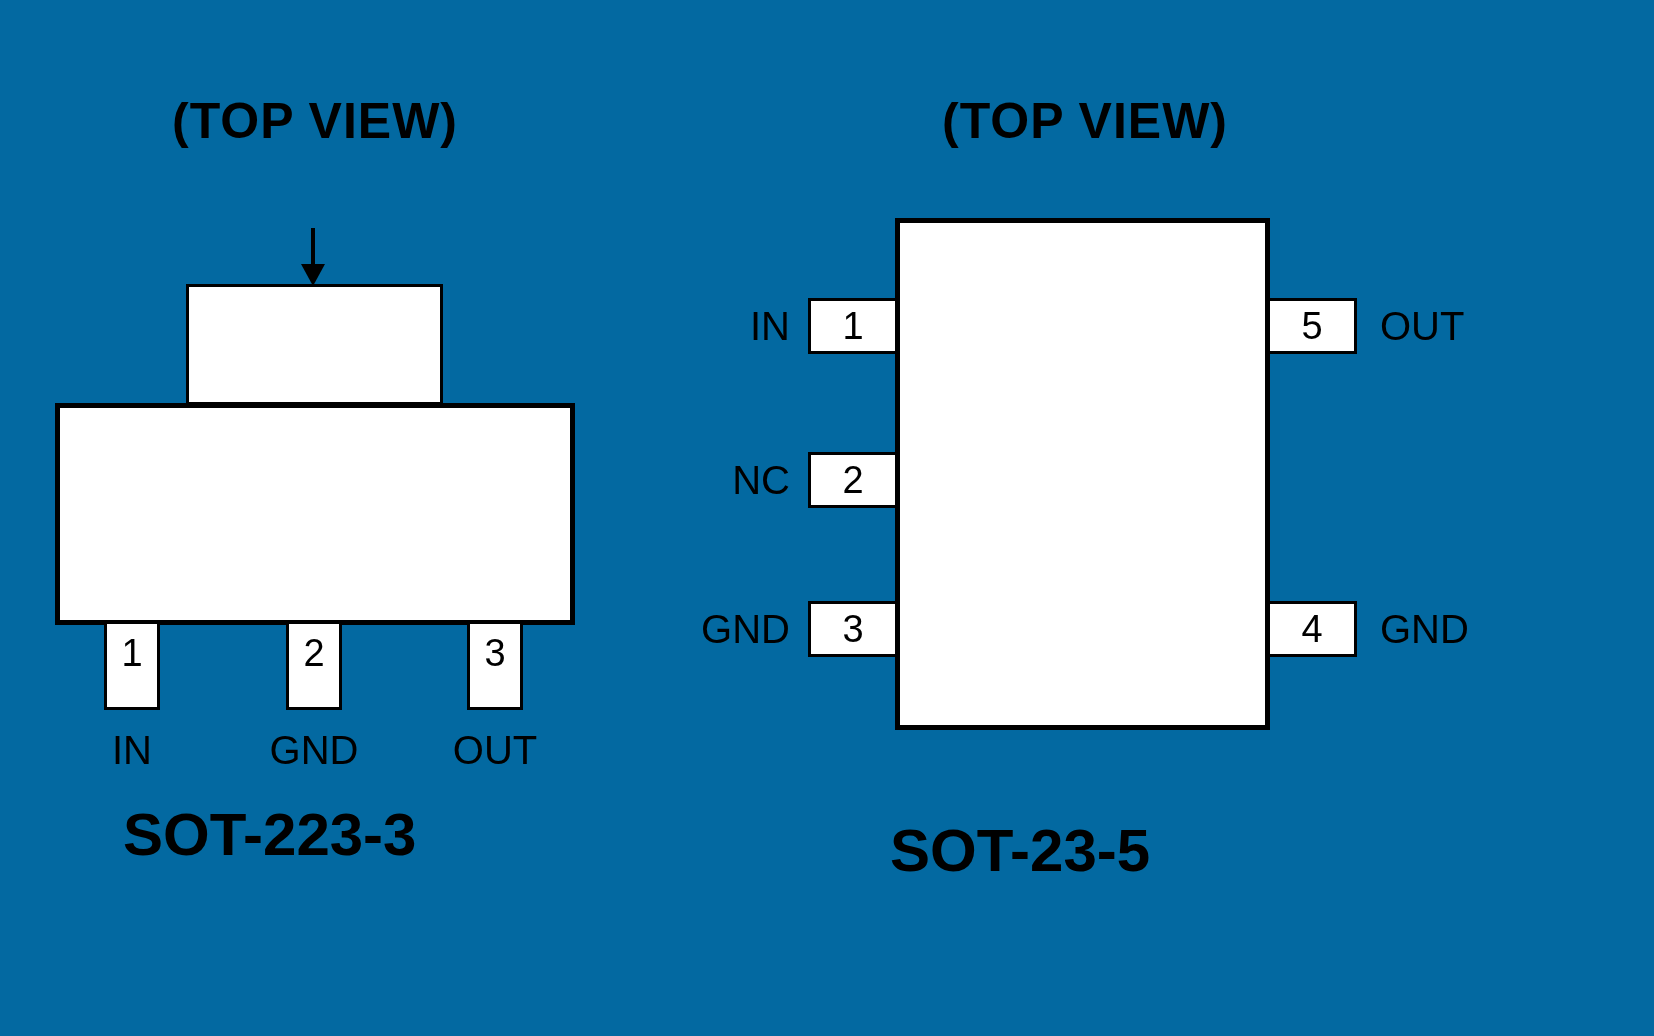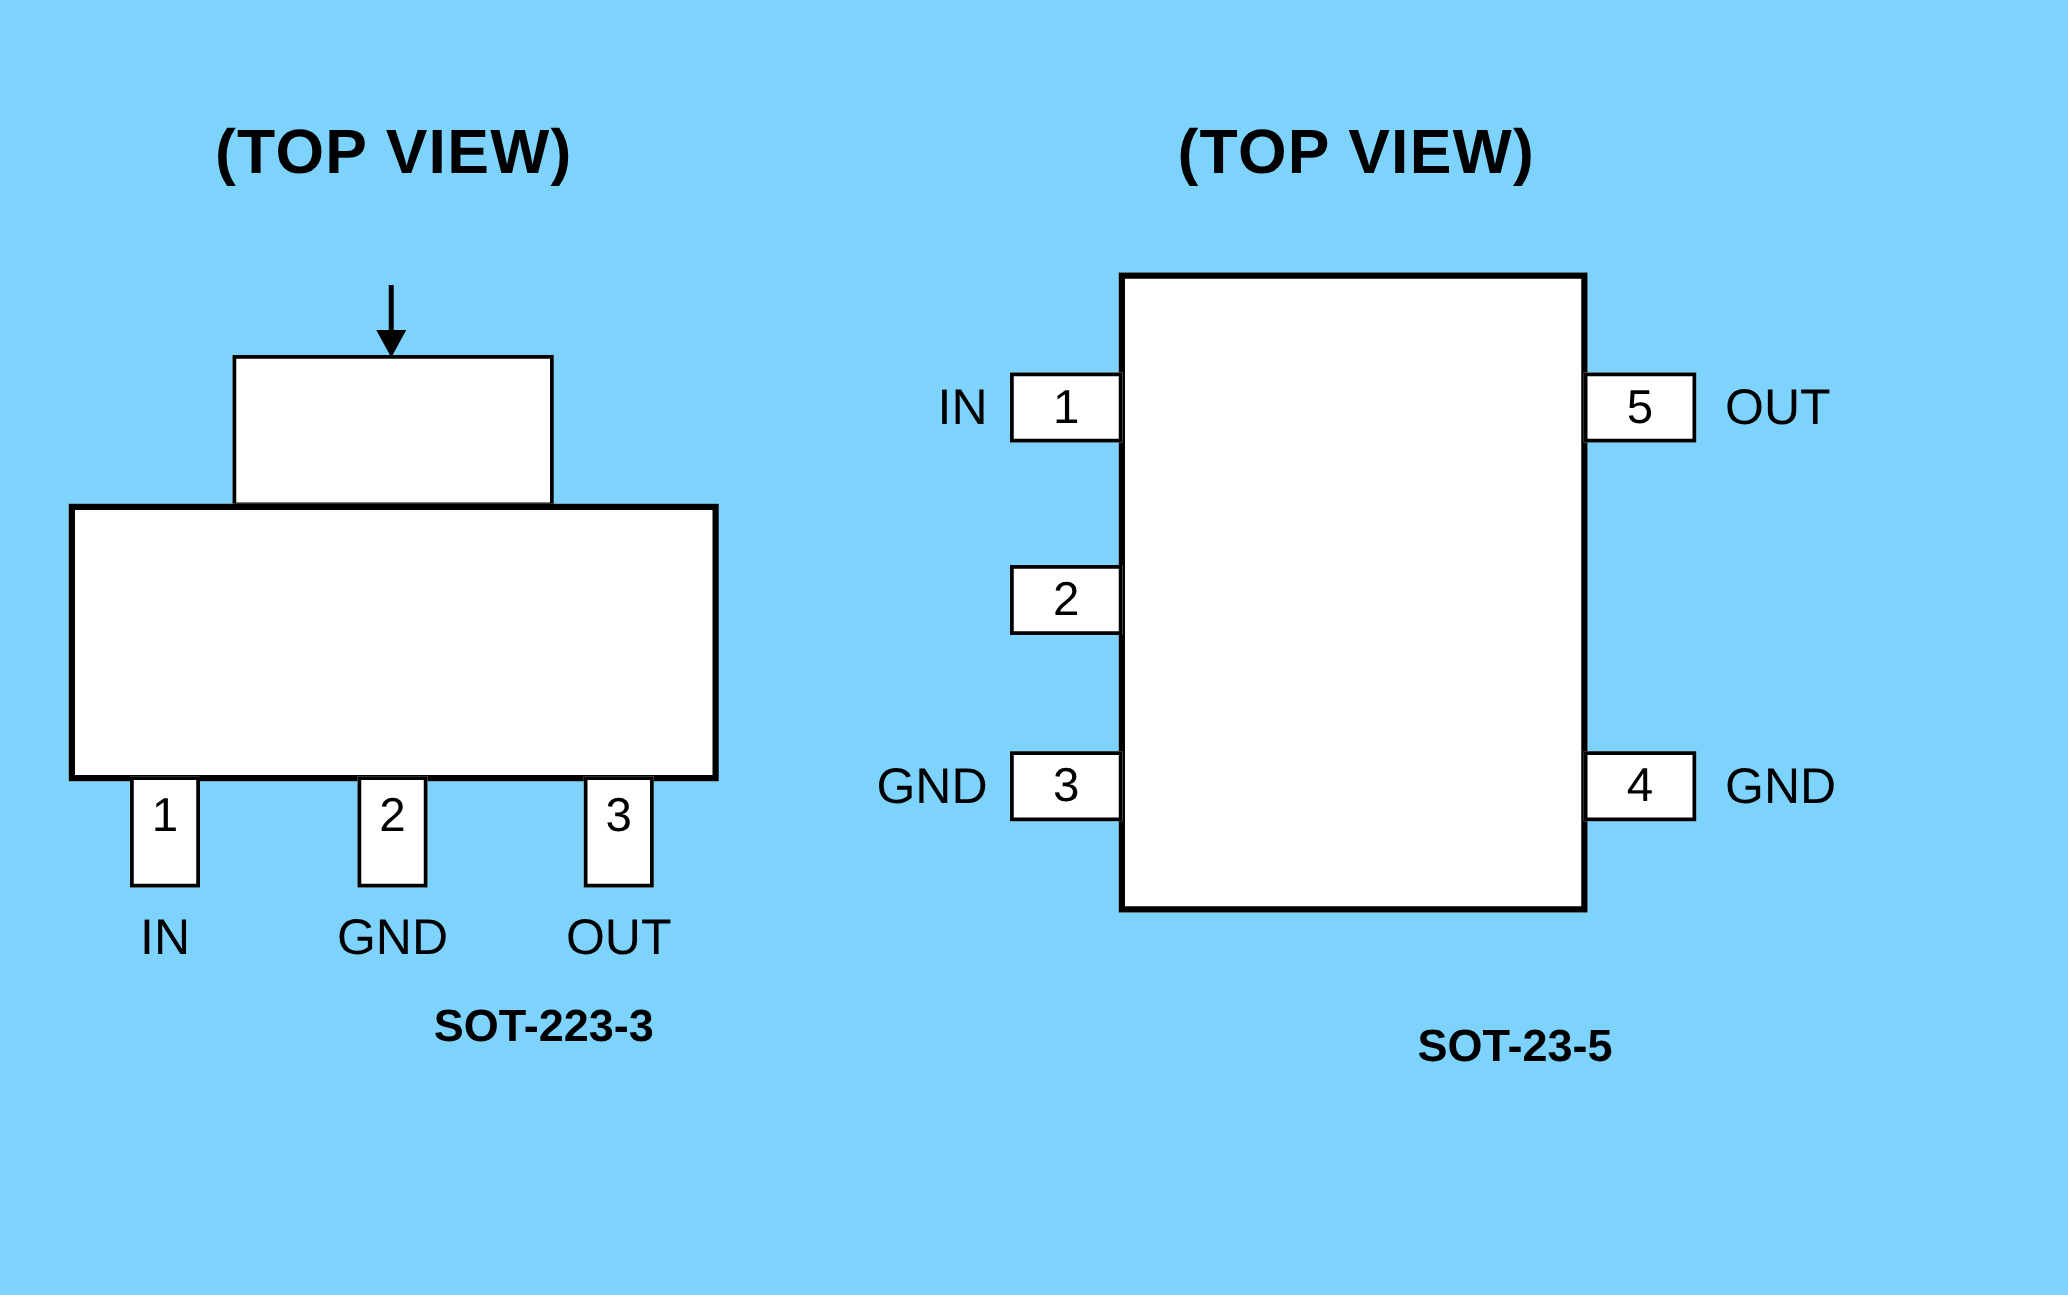"(TOP VIEW)" .canvas { background: #7dd3fc -> #0369a1 }
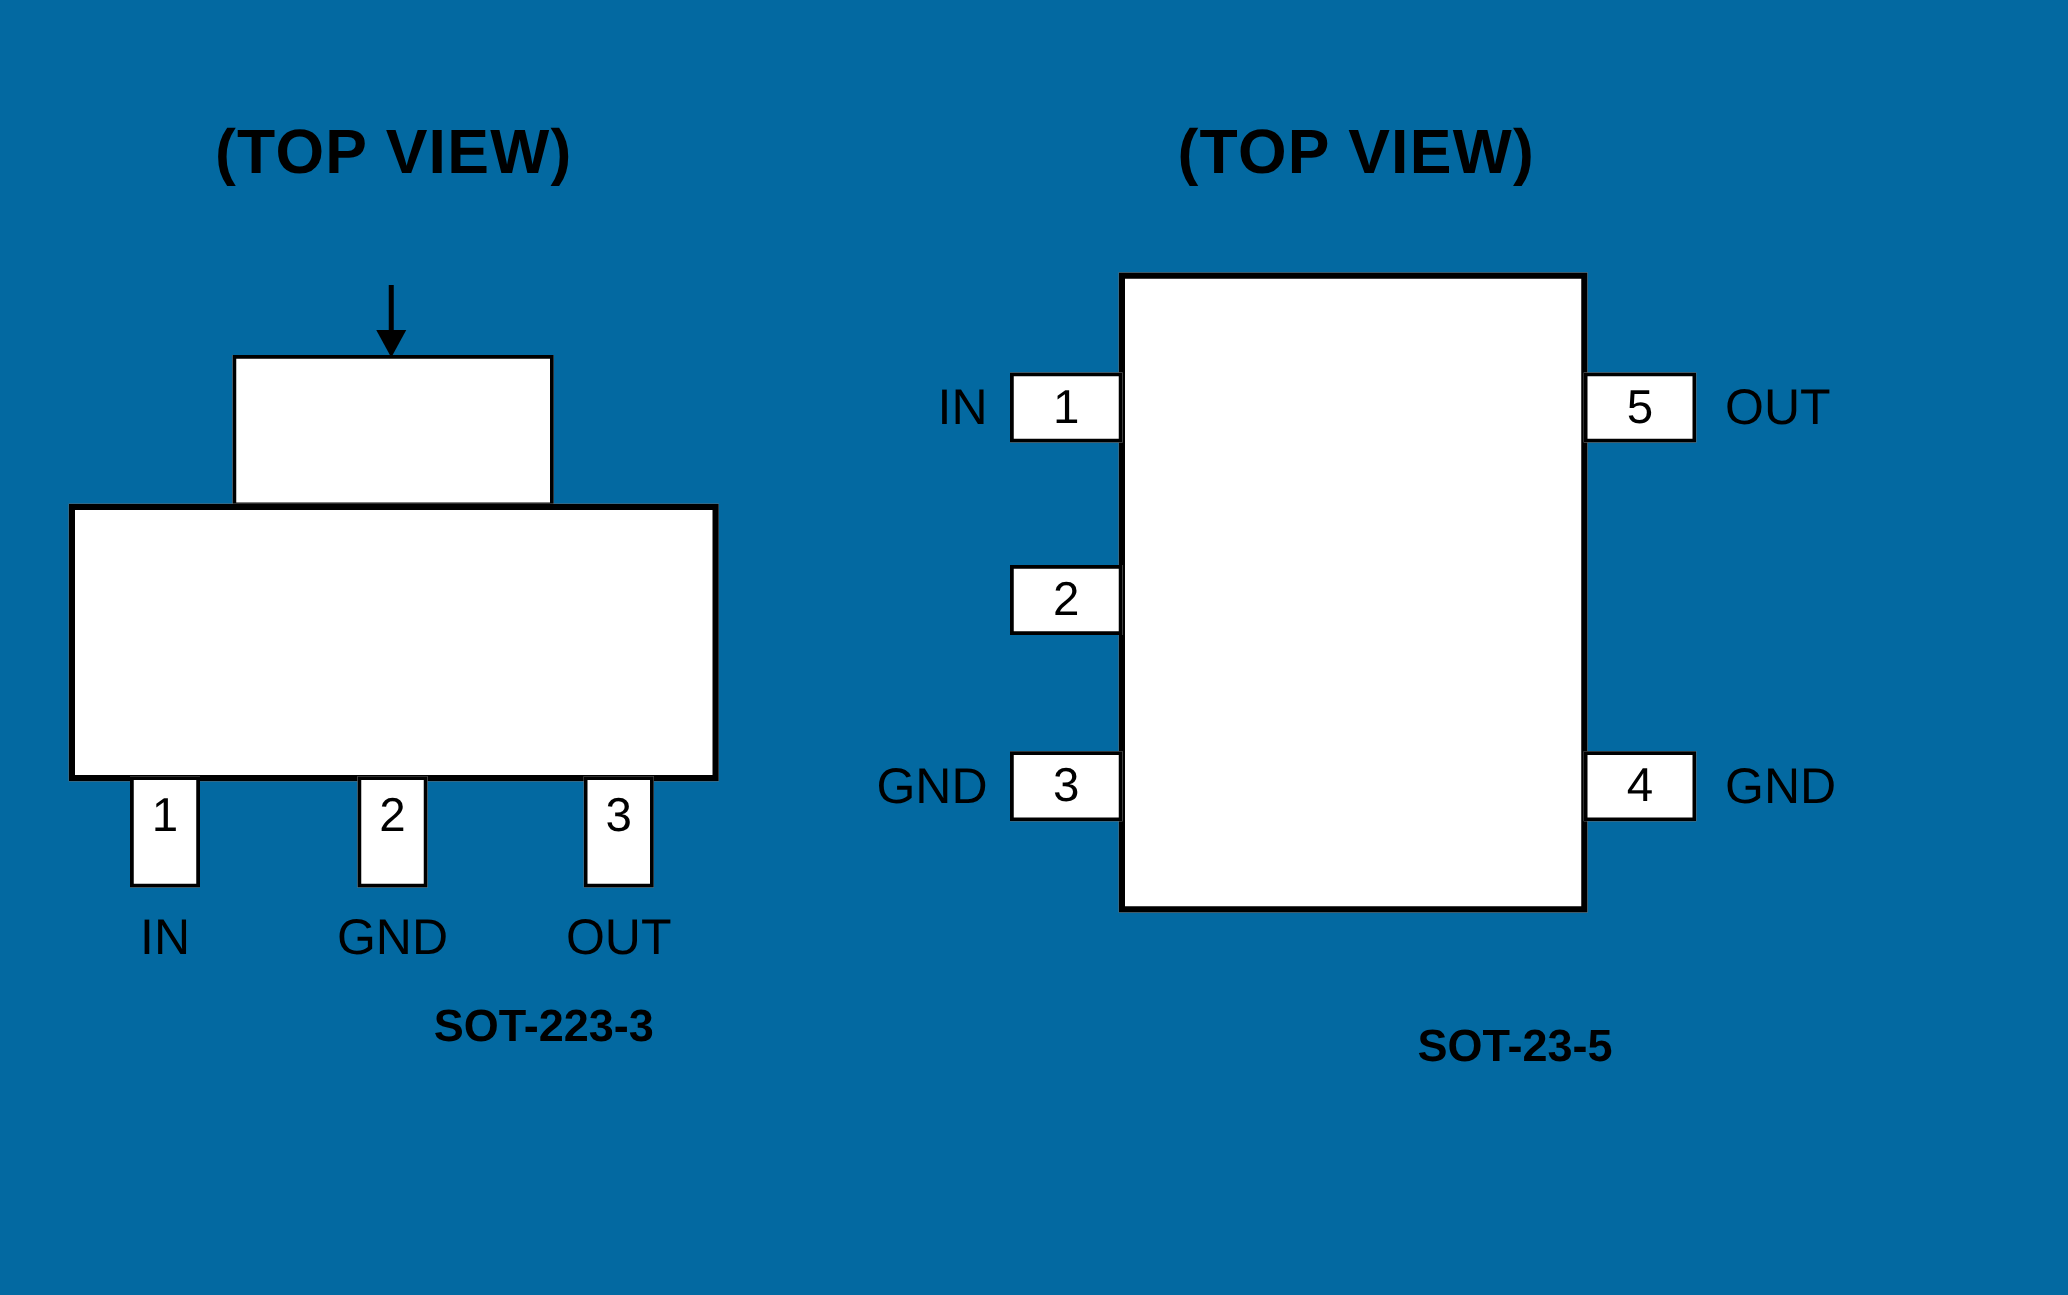"NC" div.abs { html: none -> <div>NC</div> }
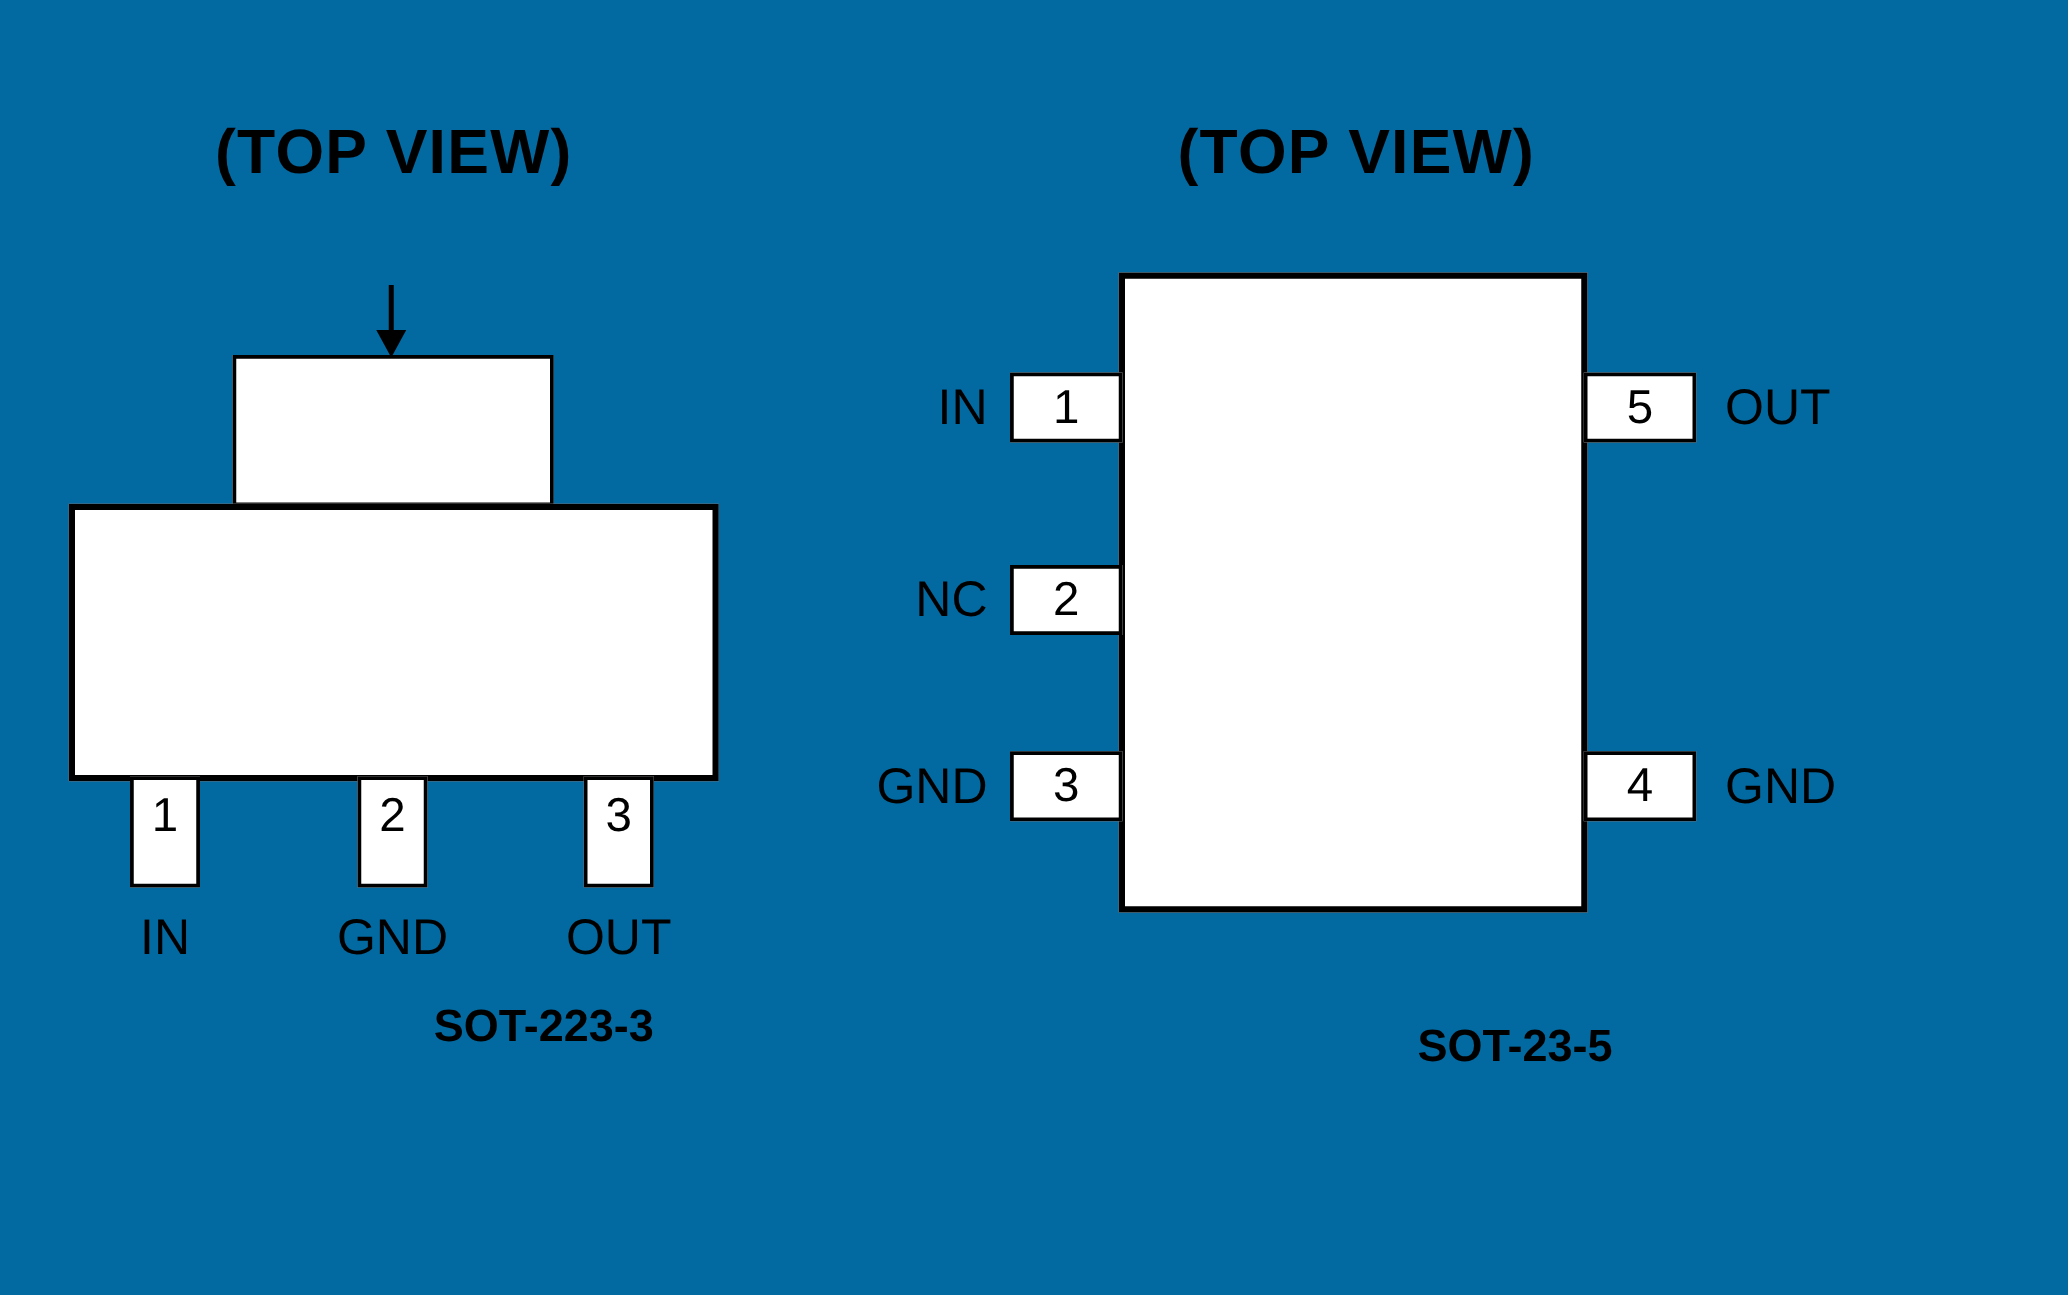"SOT-223-3" .pkg-name { font-size: 36px -> 60px; text-align: right -> left }
